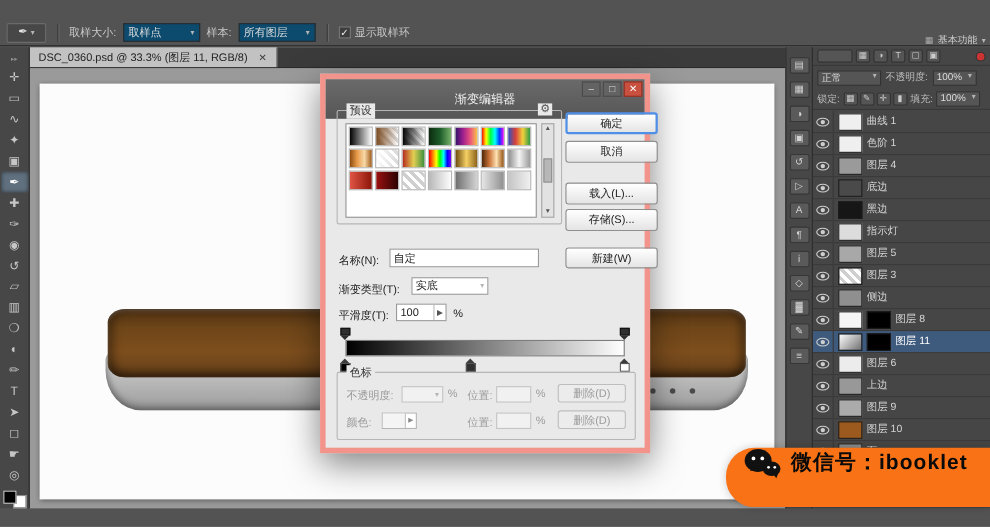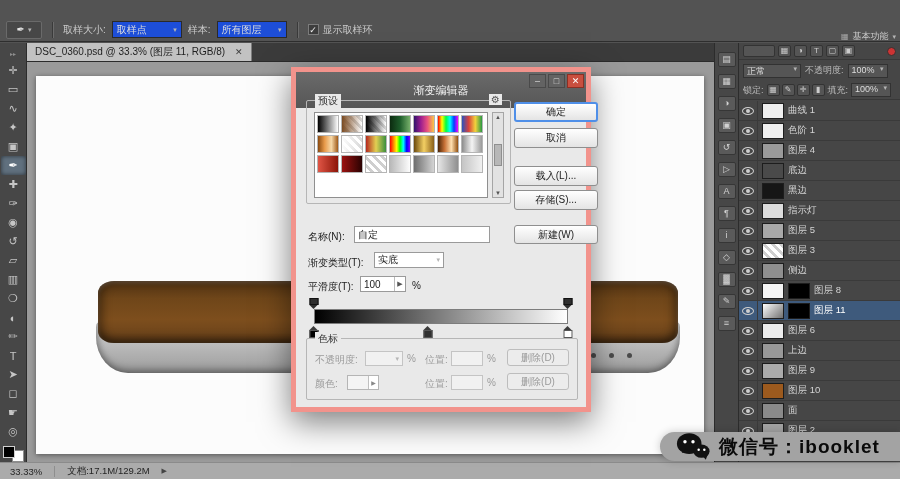"取样点" .dropdown { background: #1d4ed8 -> #0c4a6e }
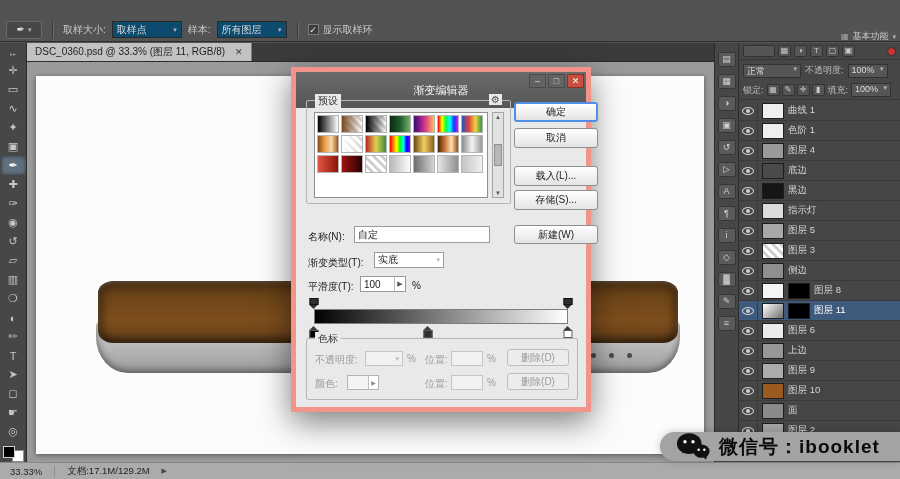"微信号：ibooklet" .watermark { align-items: center -> none; background: #a3a3a3 -> #f97316; height: 29px -> 54px }
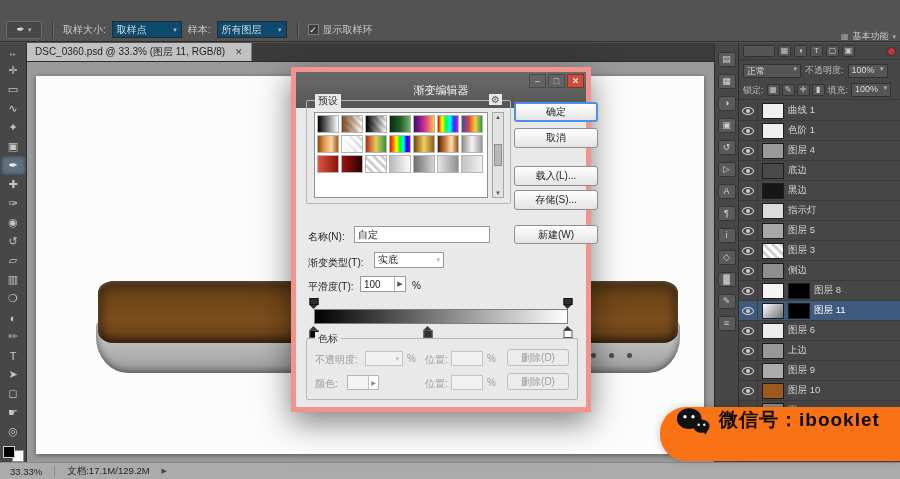"33.33%" footer.statusbar { html: <footer> <span>33.33%</span> <span></span> <span>文档:17.1M/129.2M</span> <span>▶</span> </footer> -> none }
